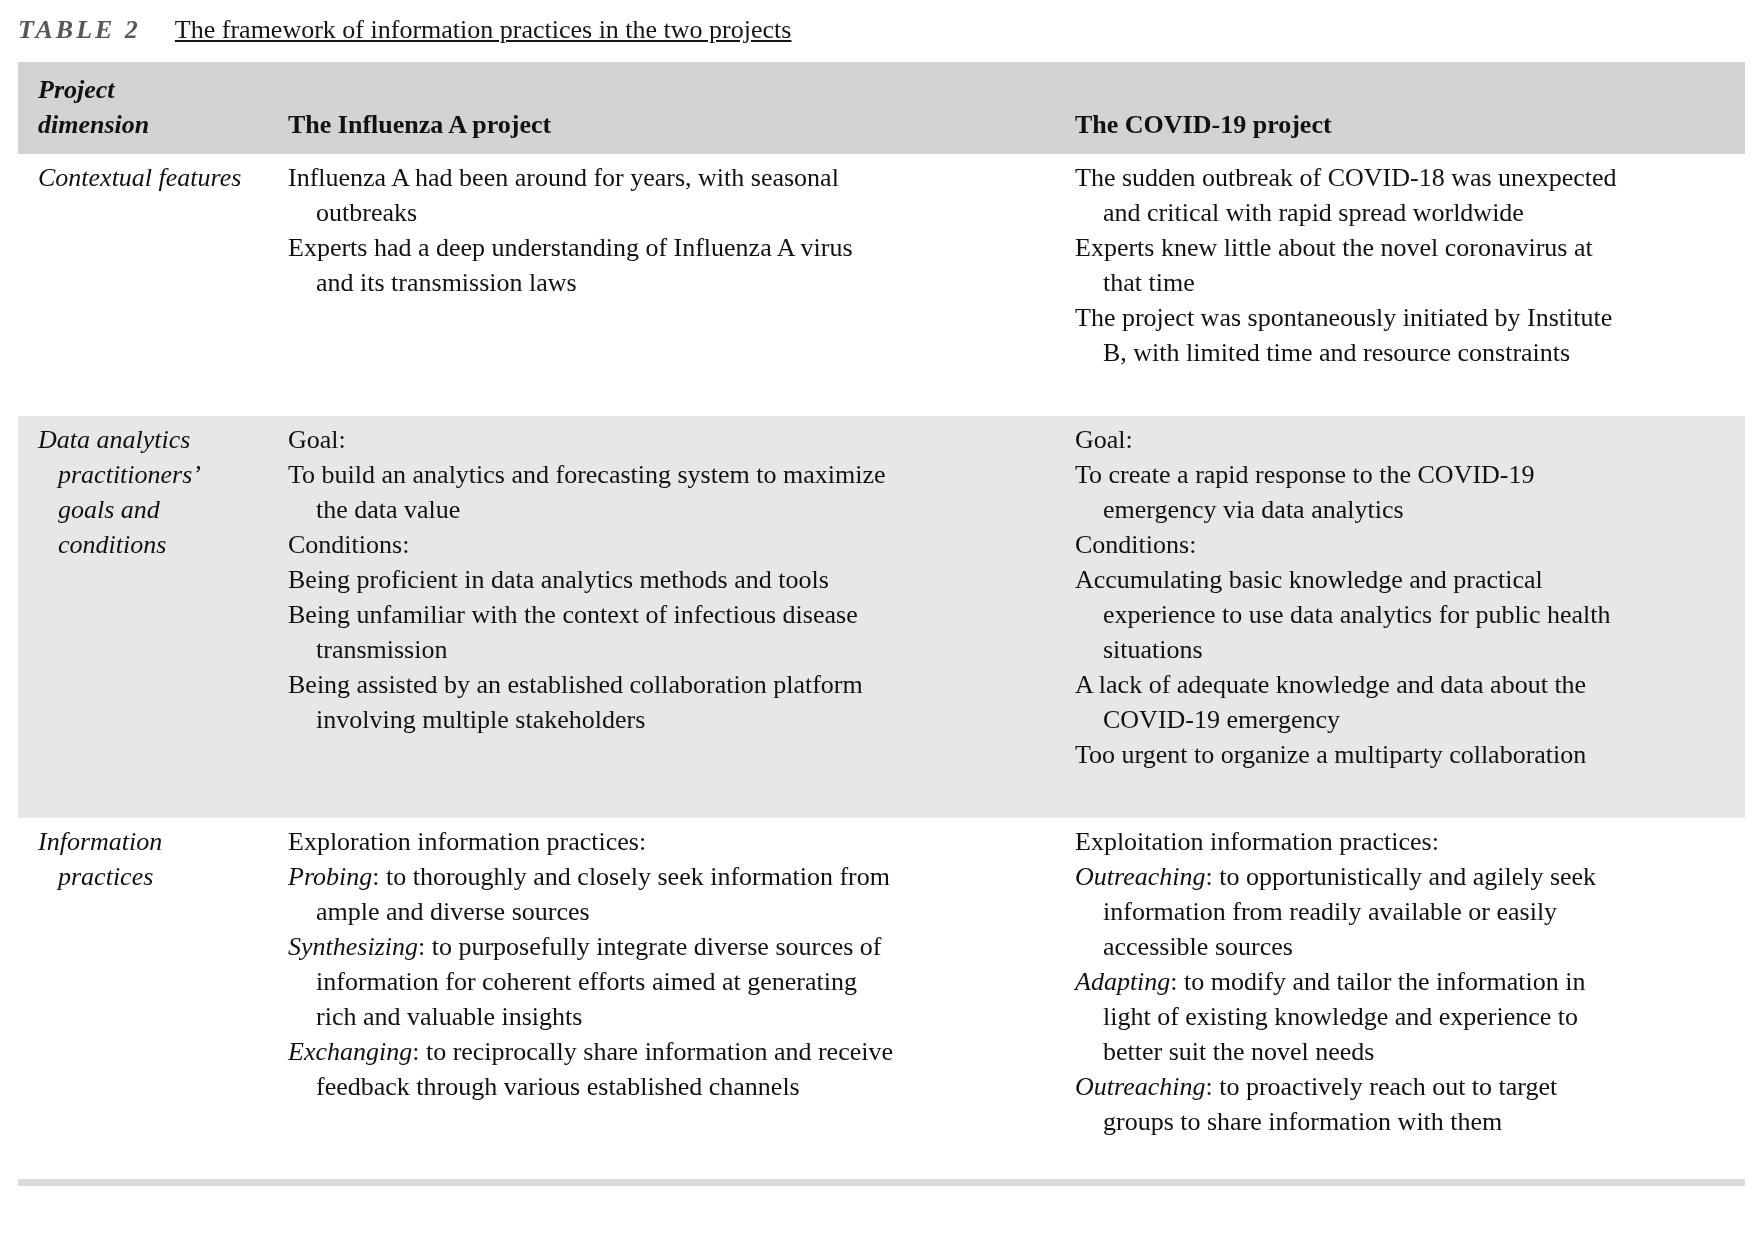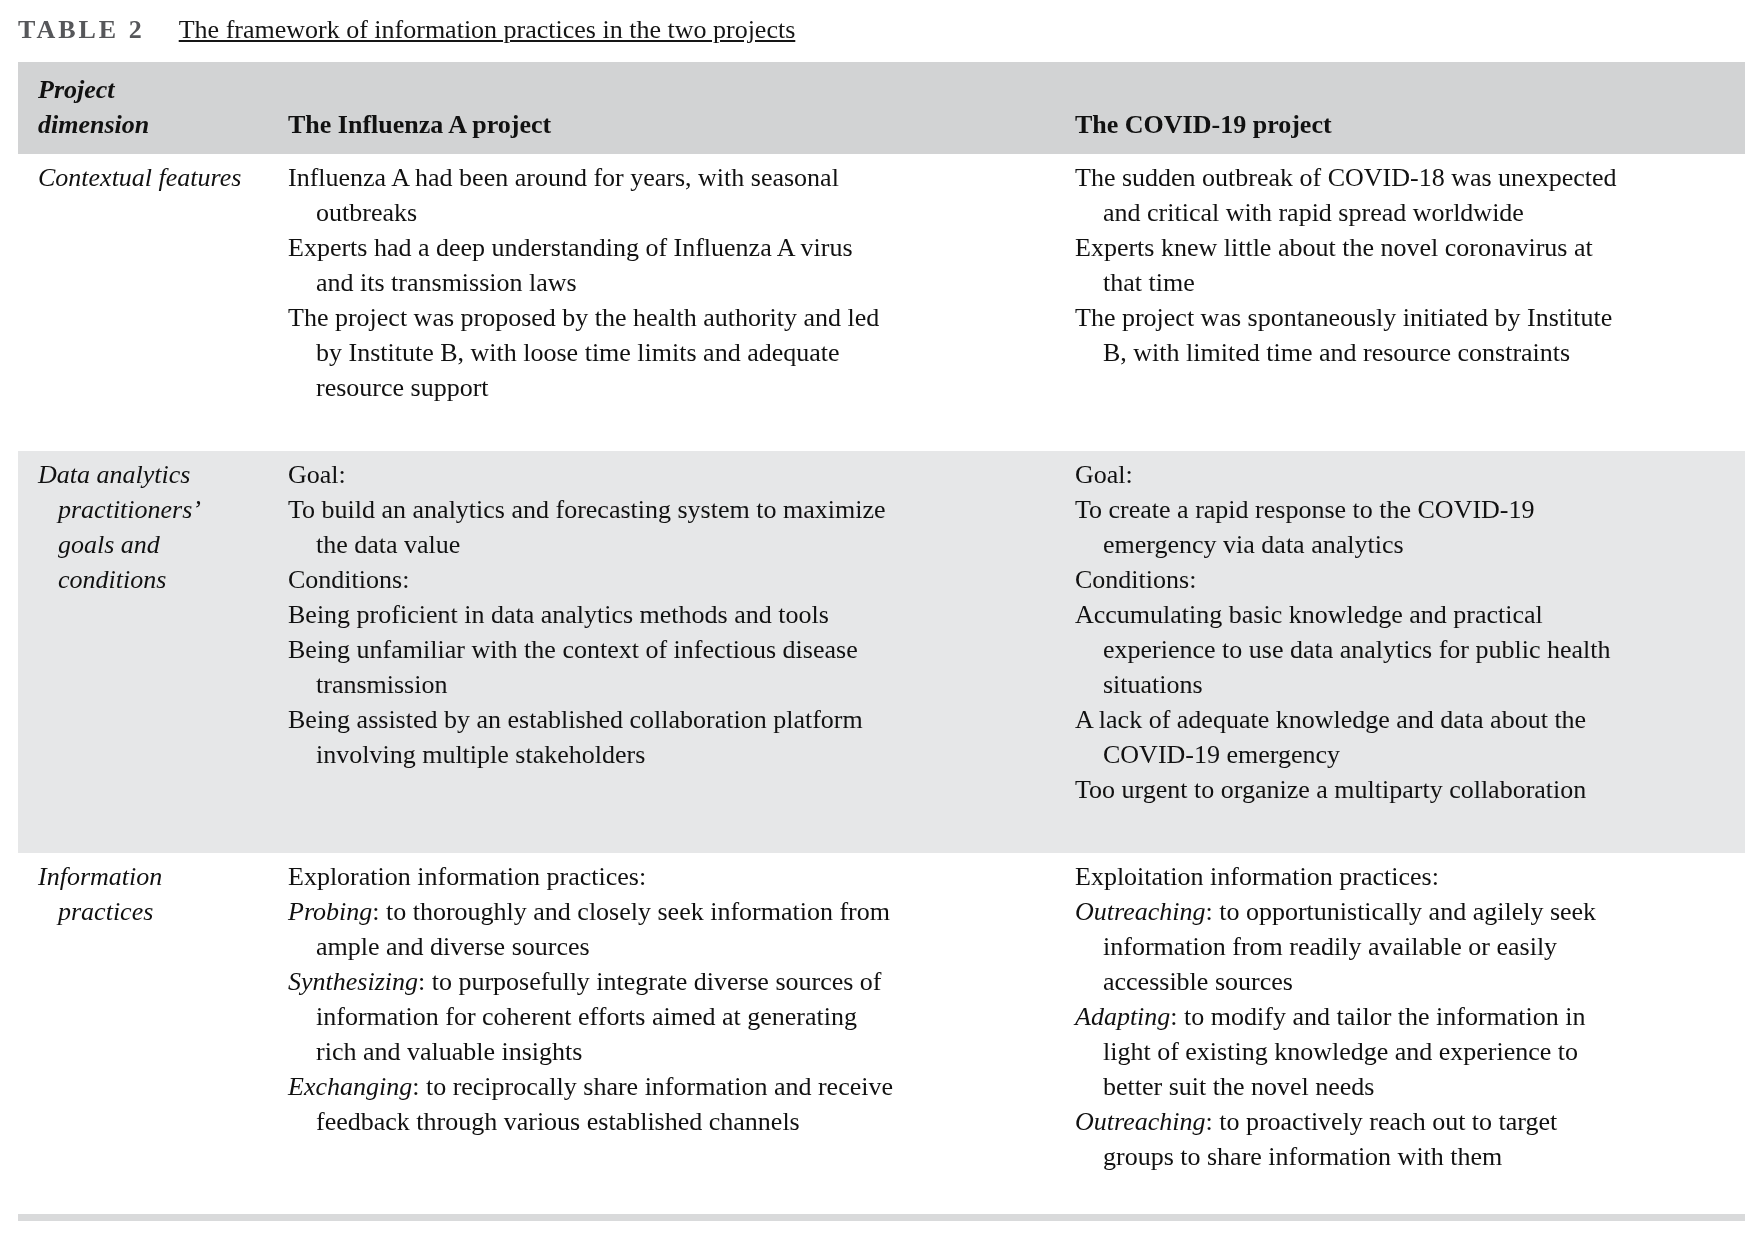"TABLE 2" .caption-label { font-style: none -> italic }
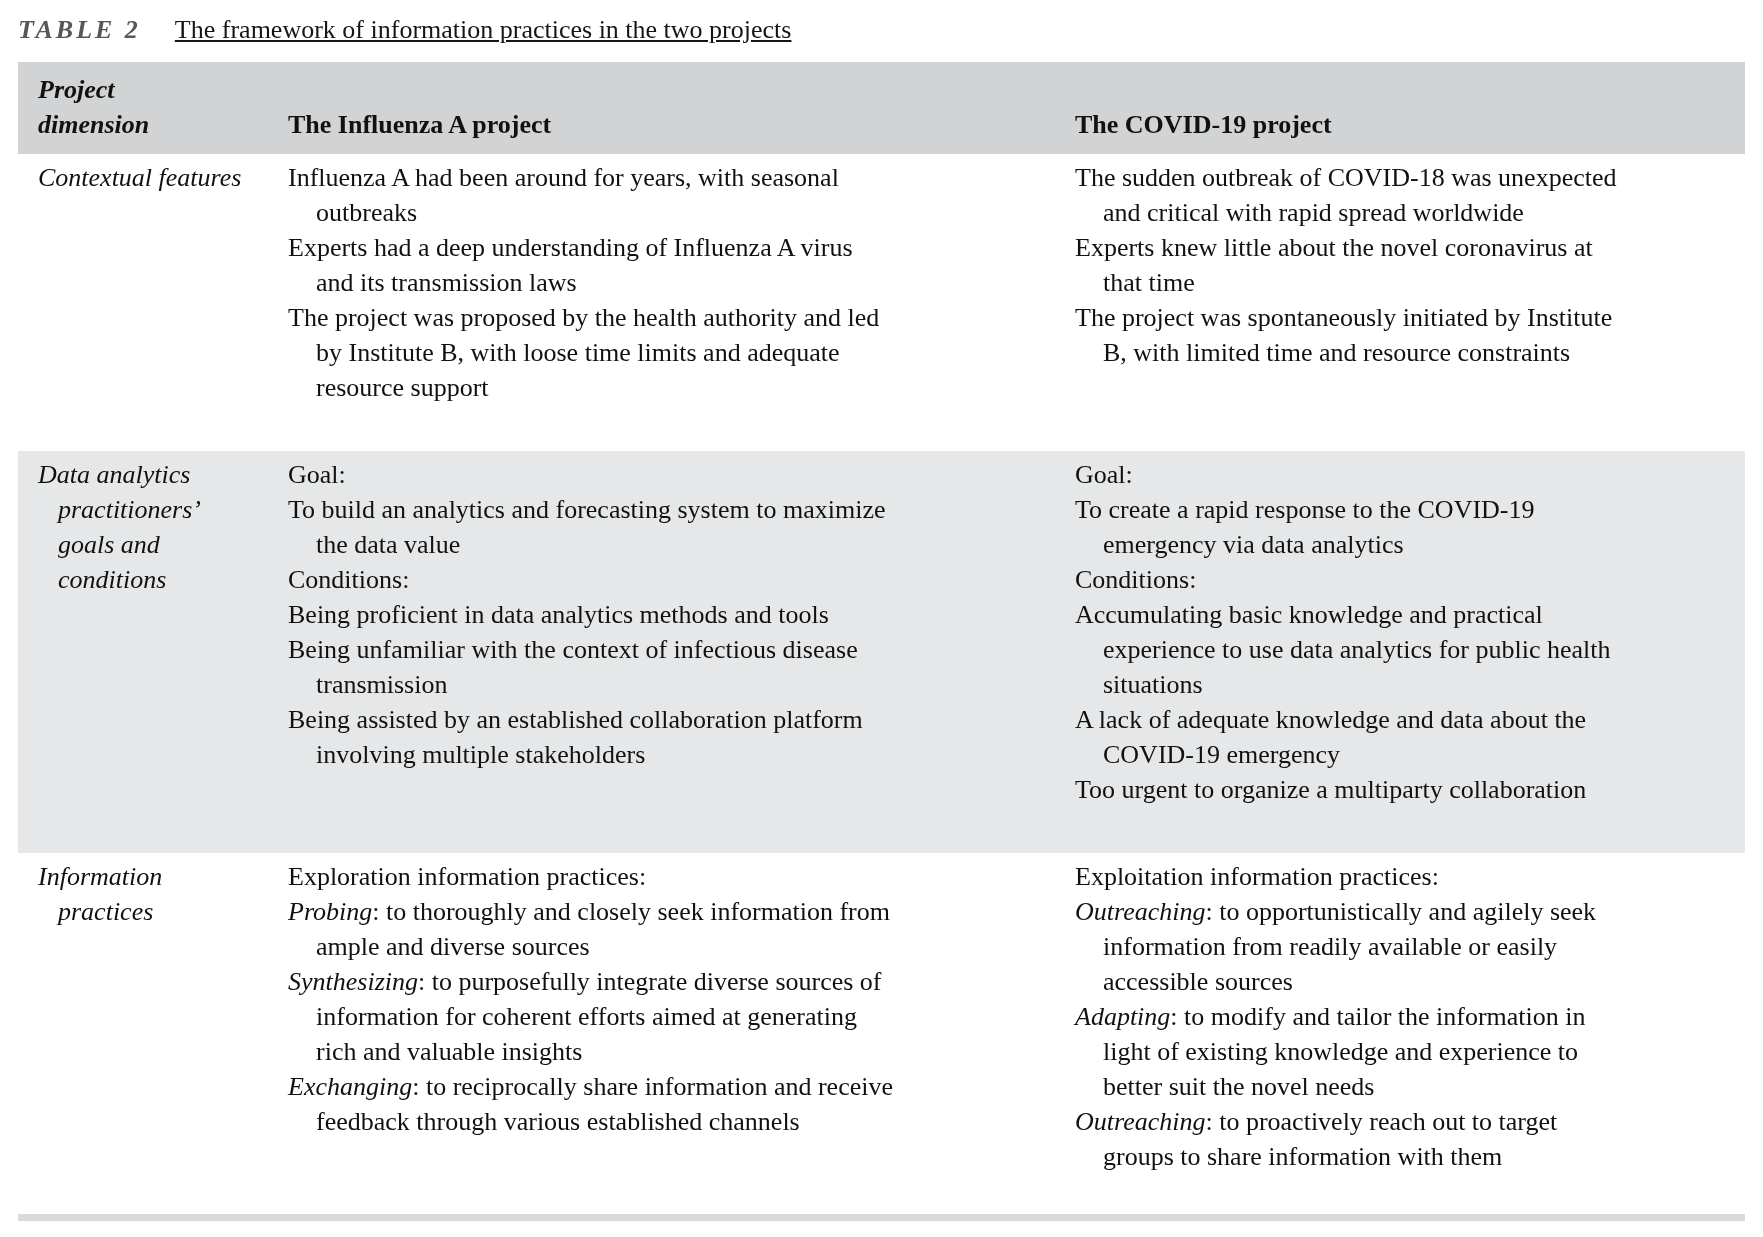"The project was proposed by" div.item { html: <div>The project was proposed by the health authority and led by Institute B, with loose time limits and adequate resource support</div> -> none }
